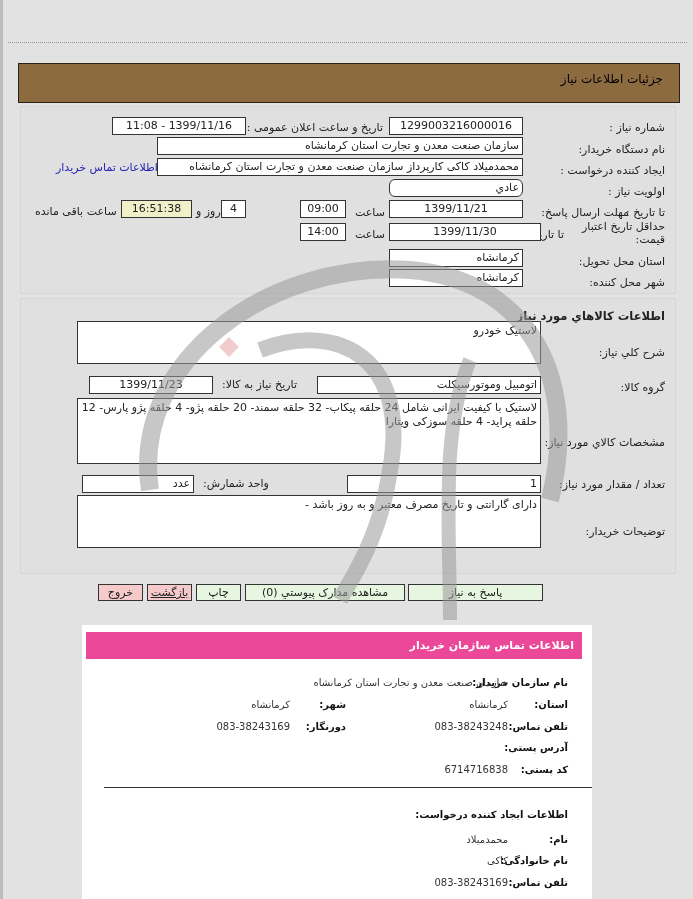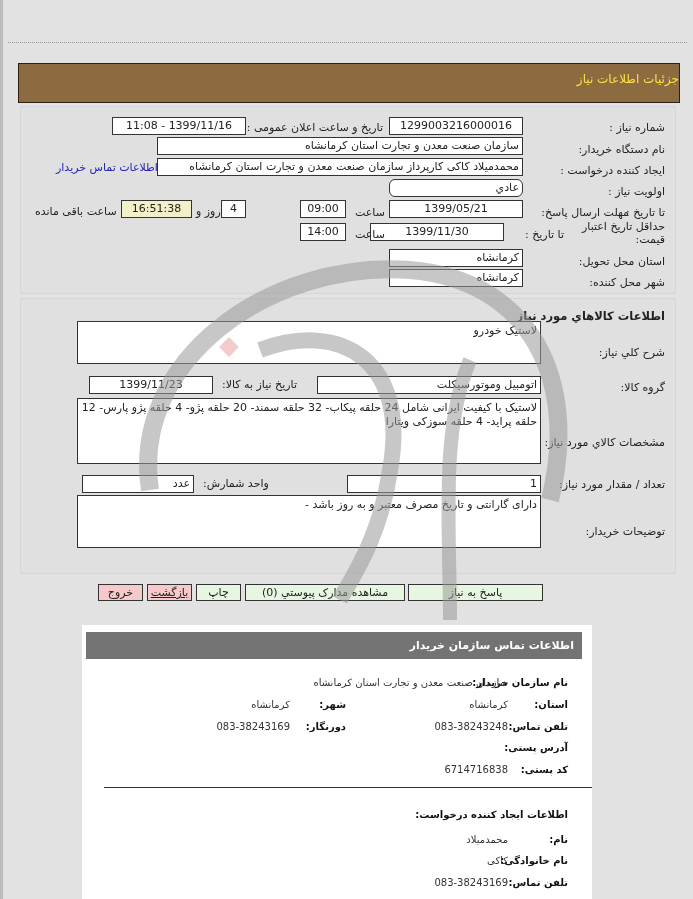"جزئيات اطلاعات نياز" .main-header { color: #fde047 -> #000000; padding-right: none -> 16px }
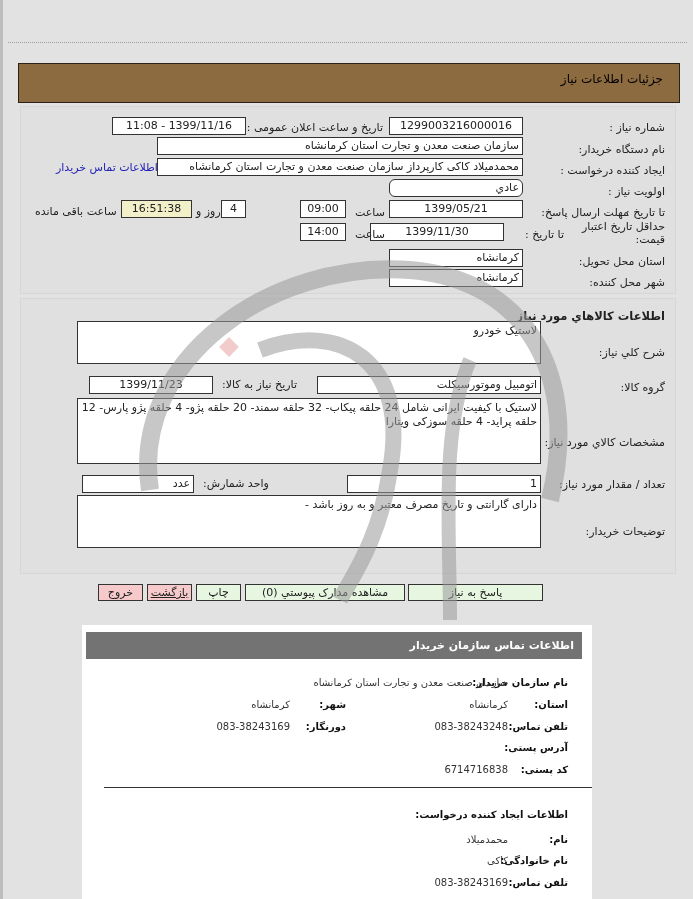"1399/05/21" div.field { text: 1399/05/21 -> 1399/11/21 }
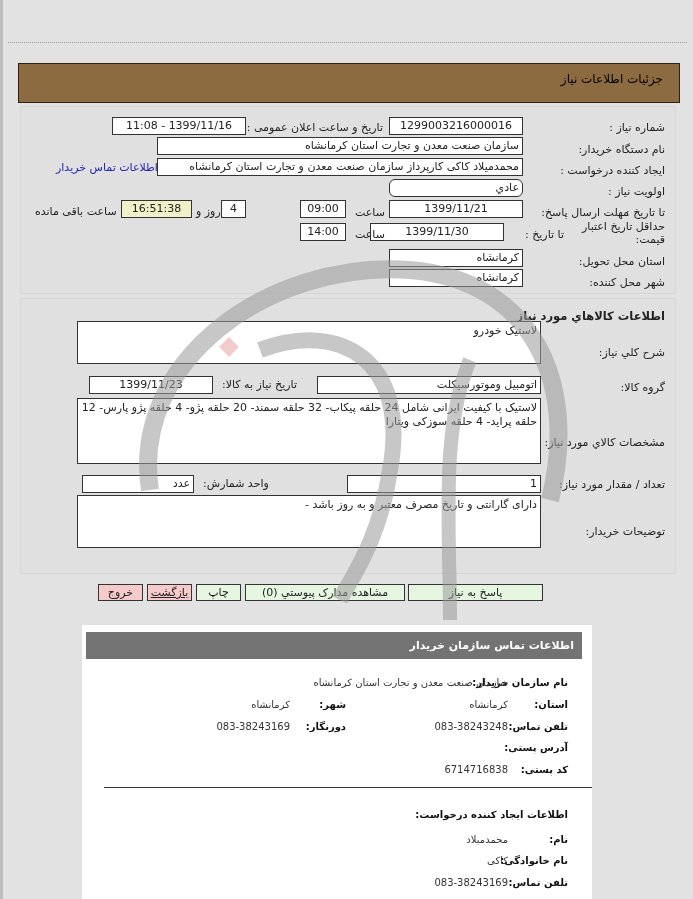"1399/11/30" div.field { left: 370px -> 389px; width: 134px -> 152px }
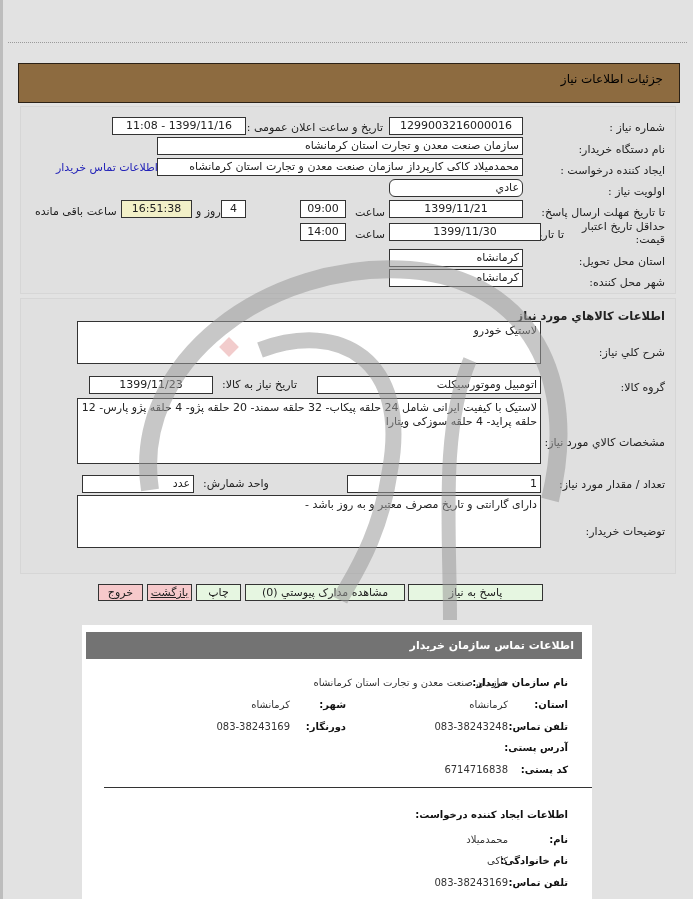"اطلاعات تماس سازمان خریدار" .contact-header { background: #737373 -> #ec4899 }
